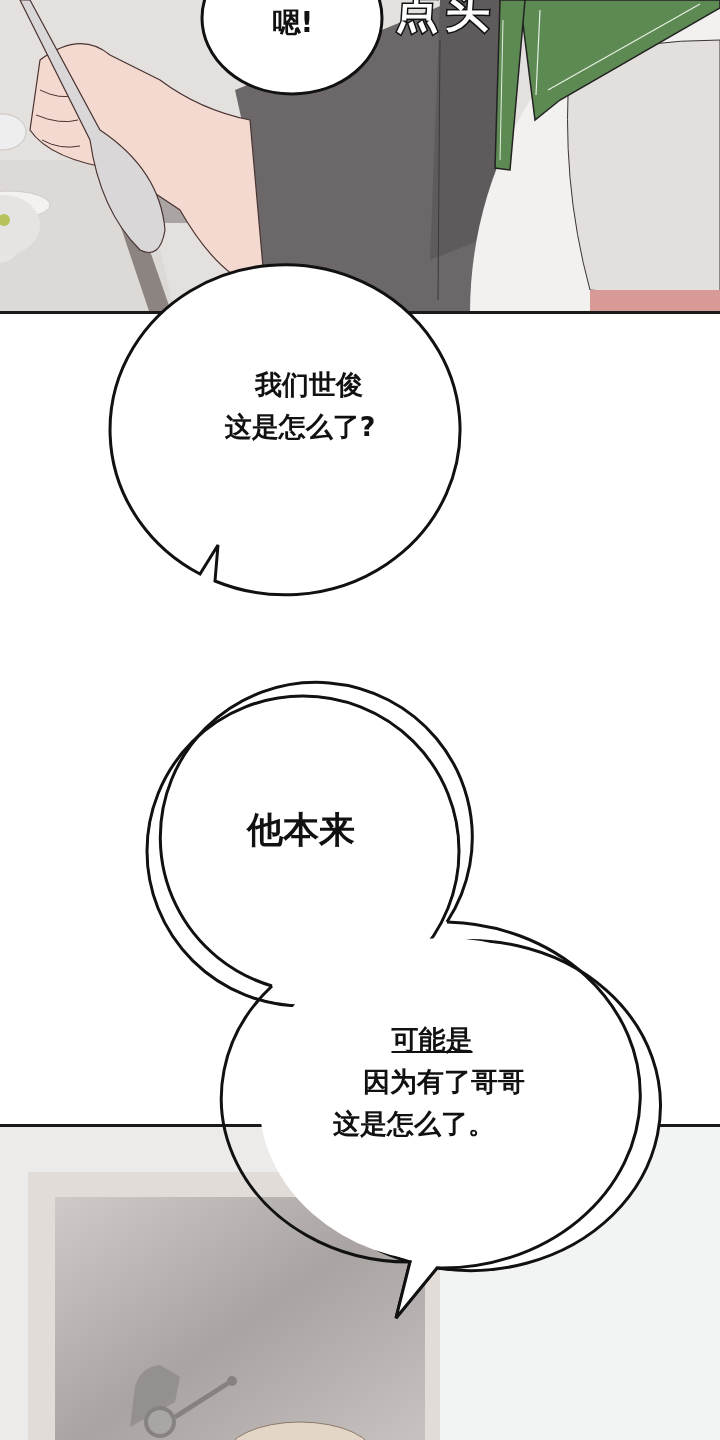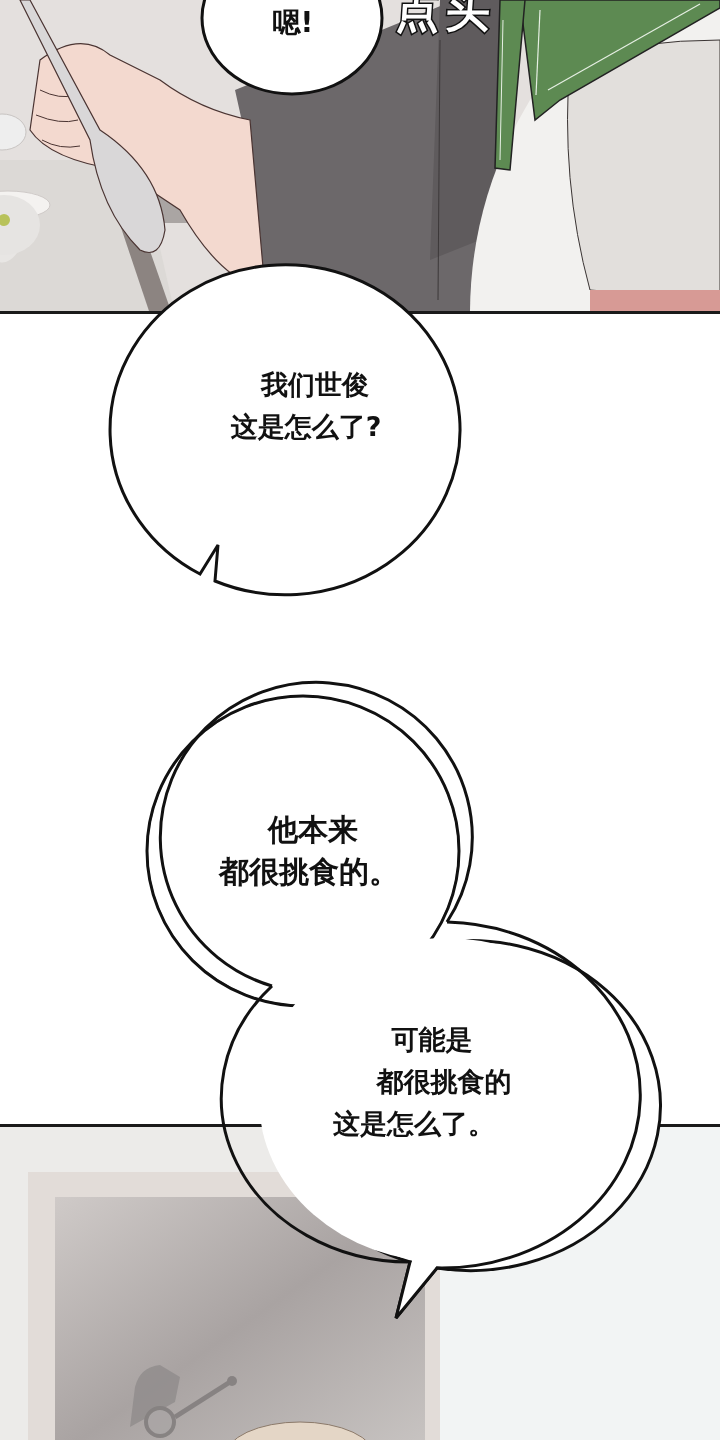"我们世俊" div.bubble-text { left: 196px -> 190px }
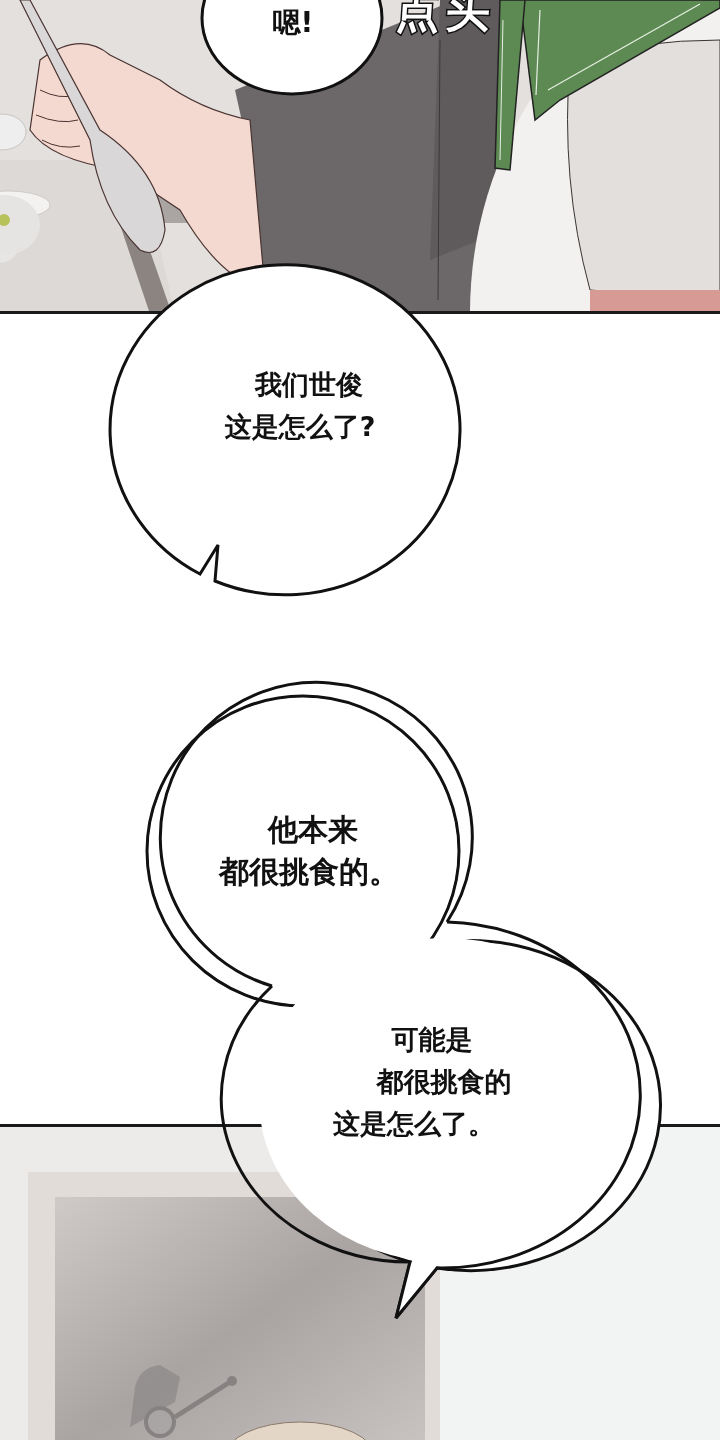"他本来" div.bubble-text { font-size: 30px -> 36px; left: 204px -> 192px }
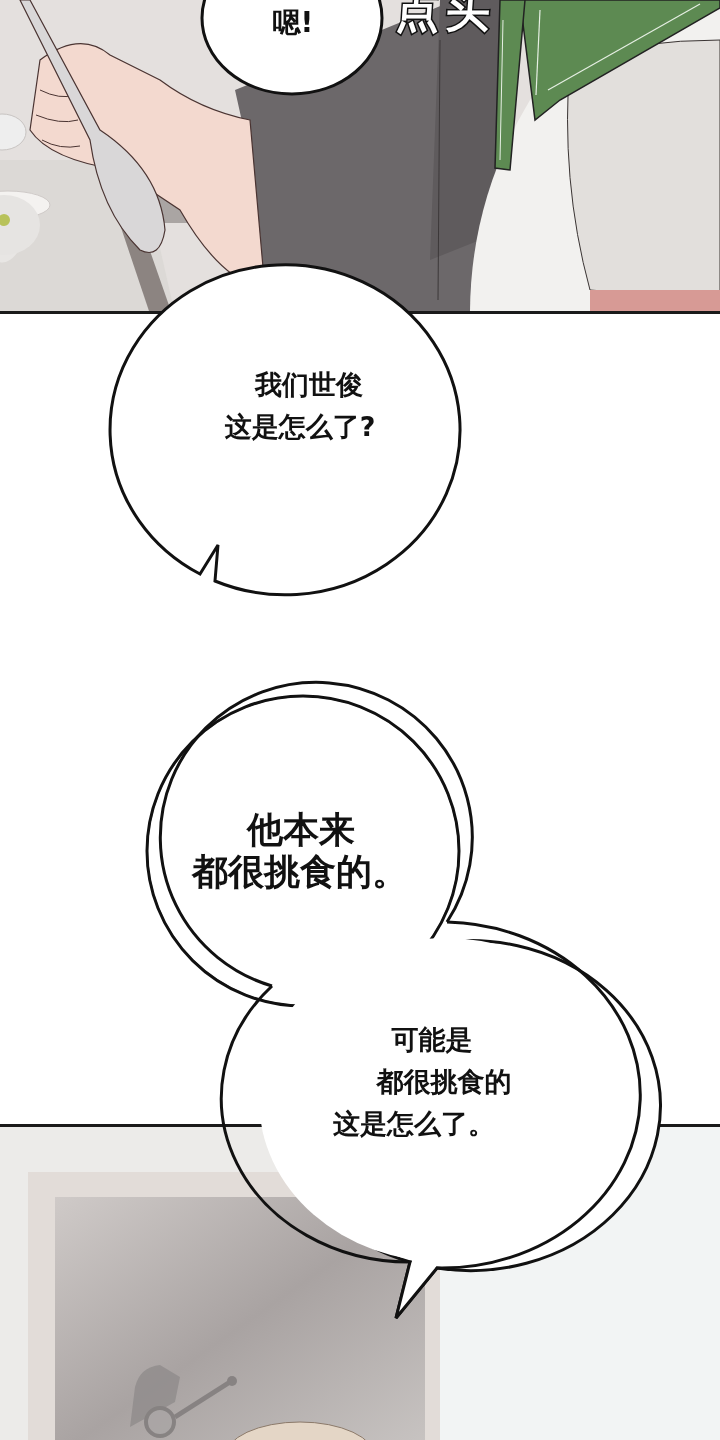"都很挑食的。" span { html: <span>都很挑食的。</span> -> none }
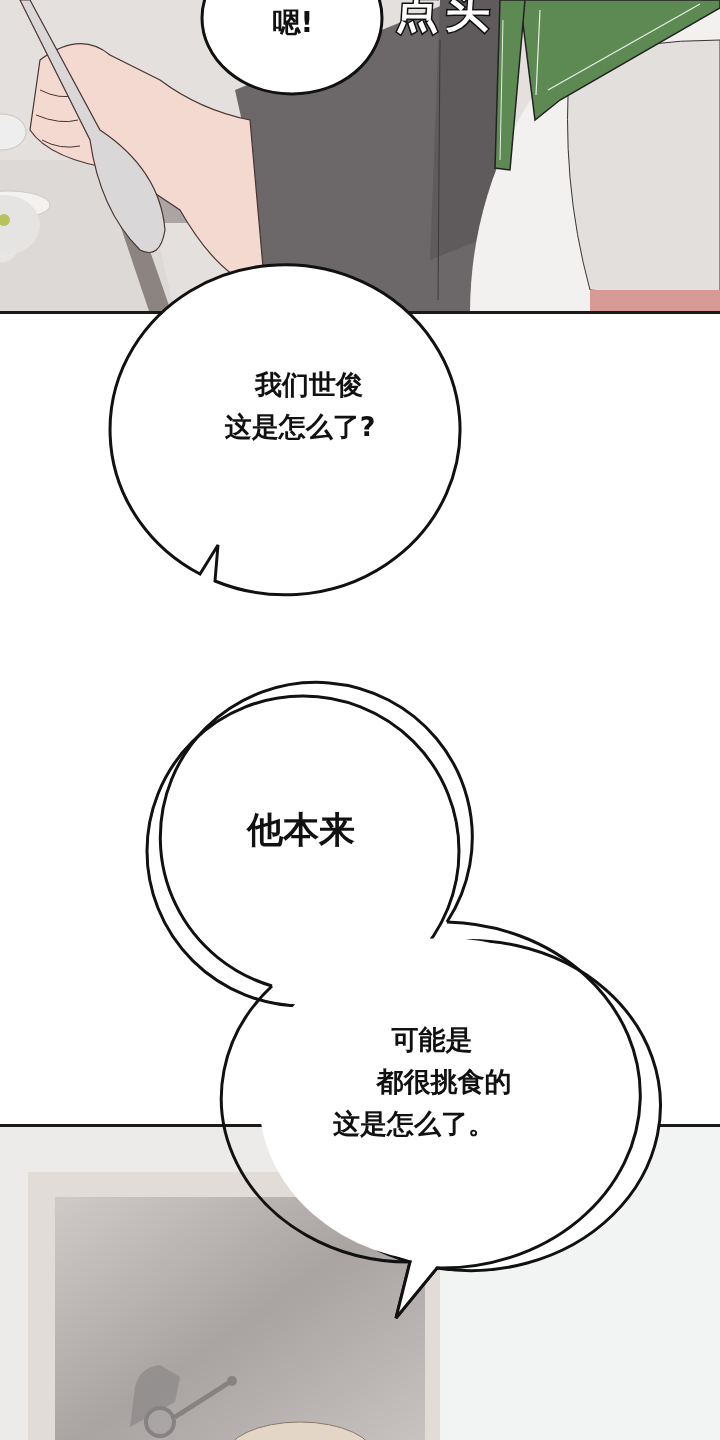"可能是" span { text-decoration: none -> underline }
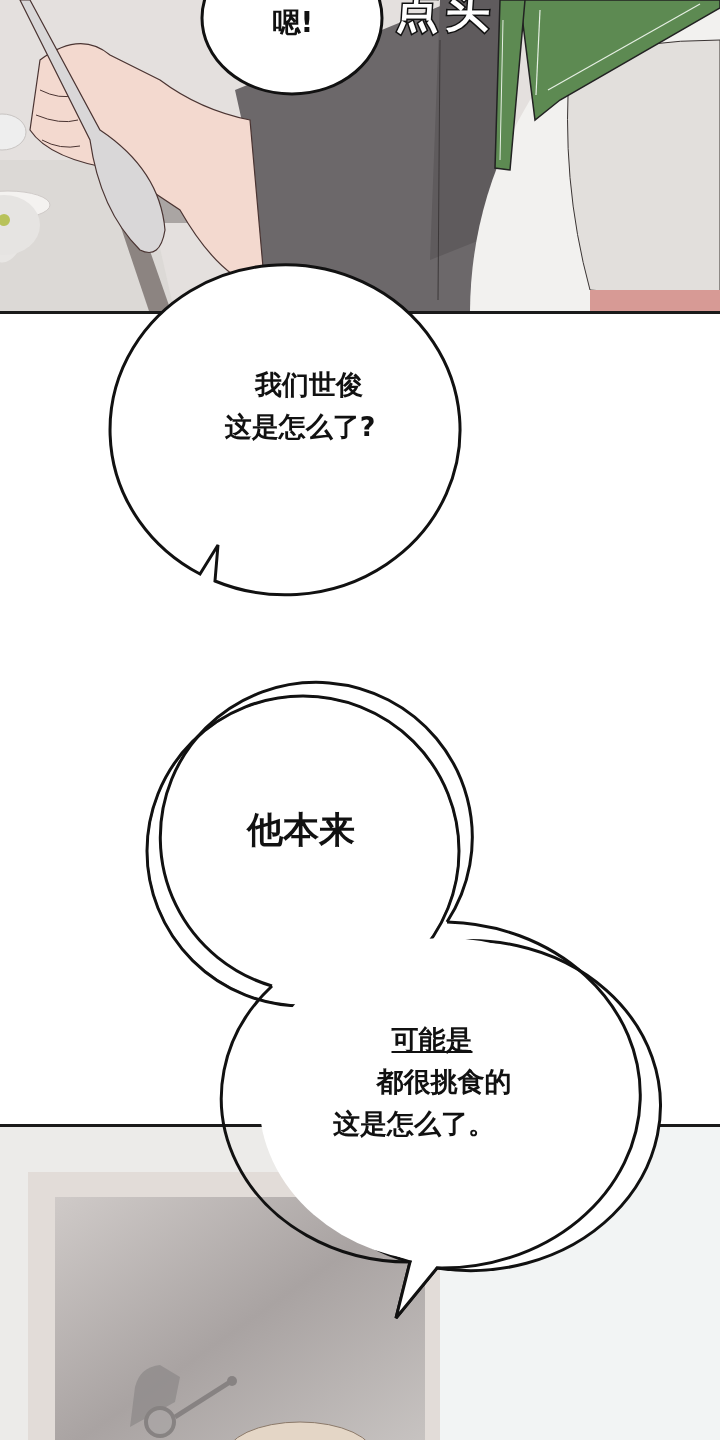"都很挑食的" span { text: 都很挑食的 -> 因为有了哥哥 }
